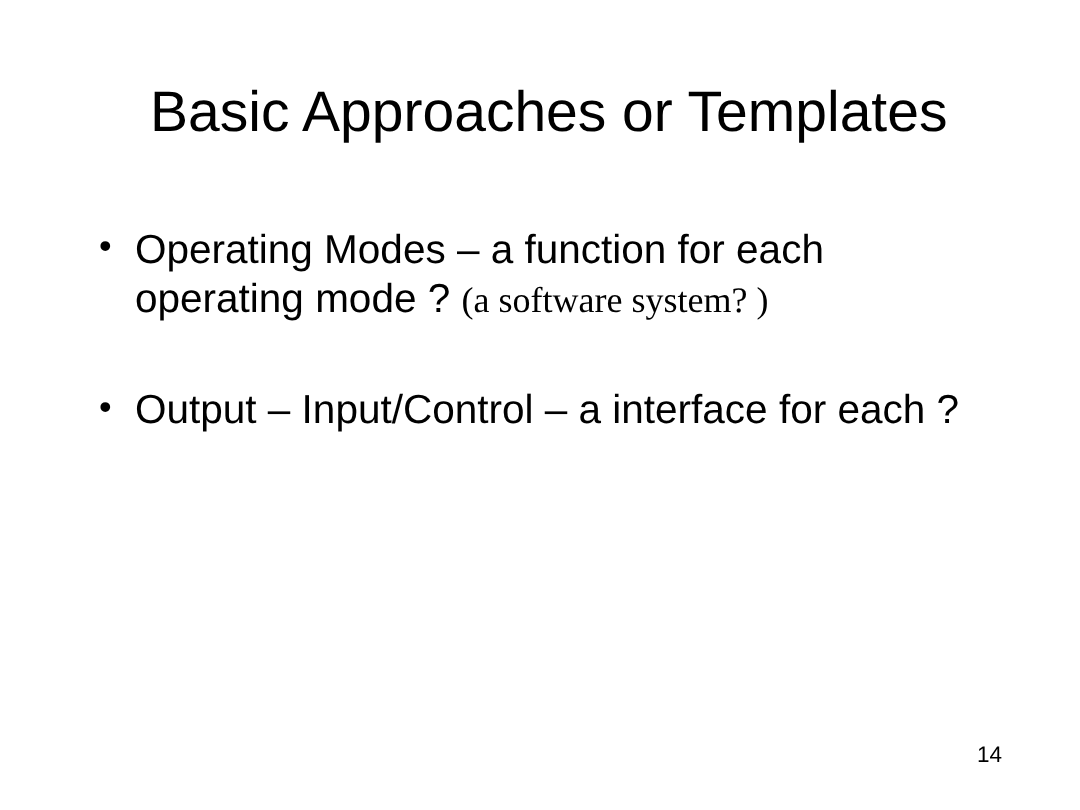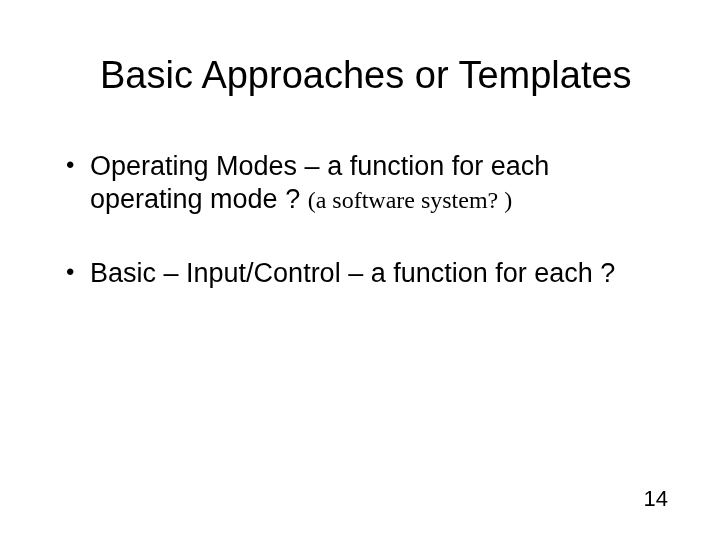"Basic – Input/Control – a" span { text: Basic – Input/Control – a function -> Output – Input/Control – a interface }
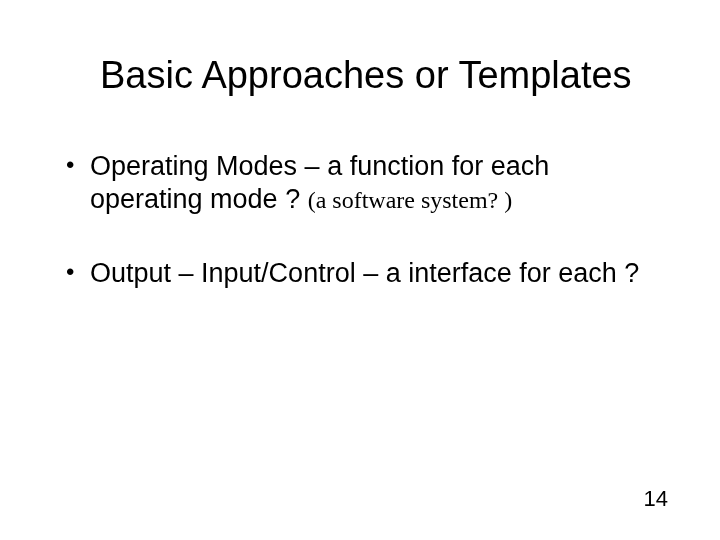"14" .page-number { font-size: 22px -> 15px }
